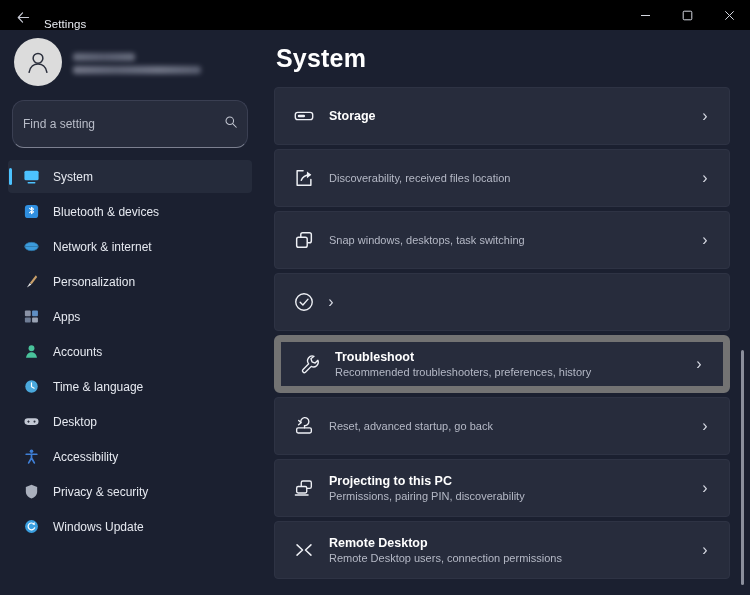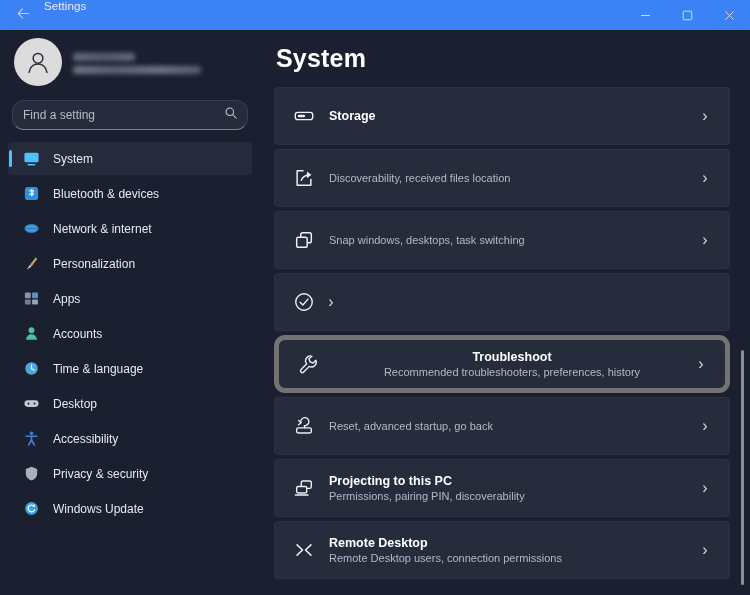"Settings" .titlebar { align-items: flex-start -> flex-end; background: #3b82f6 -> #000000 }
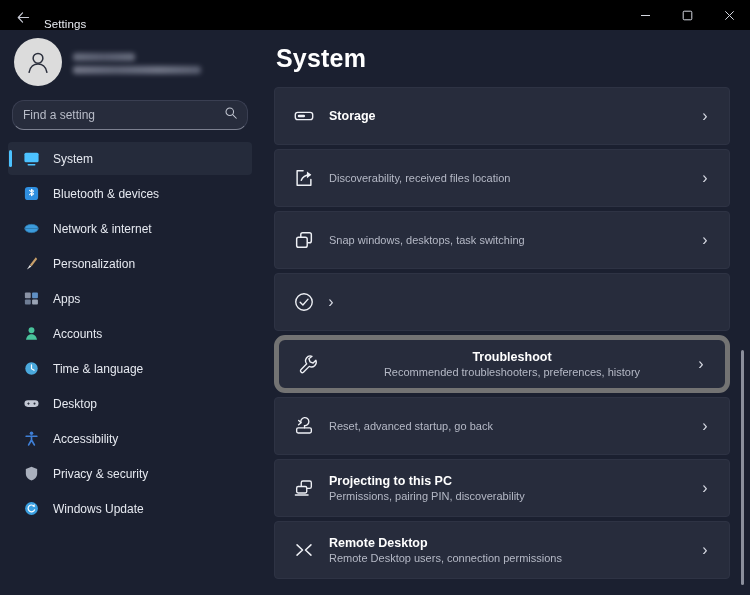"Find a setting" .searchbox { height: 30px -> 48px }
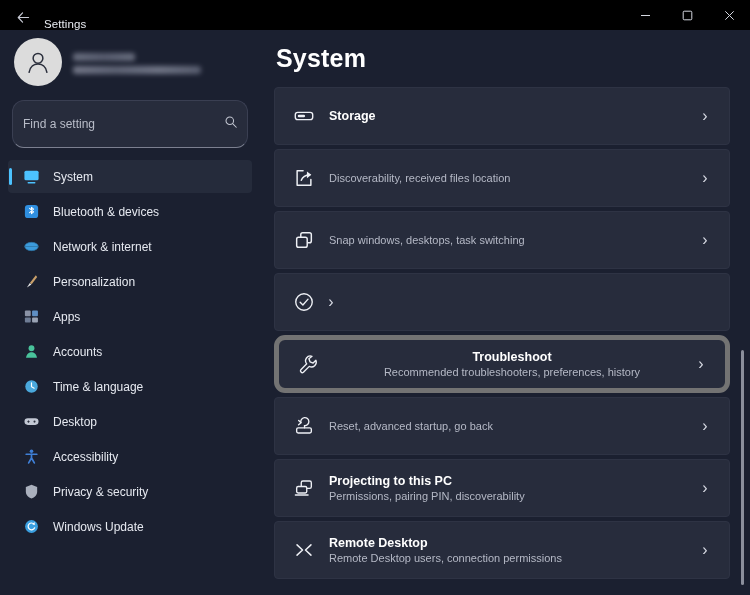"Troubleshoot" .card.highlight { border: 5px solid #737373 -> 7px solid #737373; border-radius: 11px -> 6px; text-align: center -> none }
